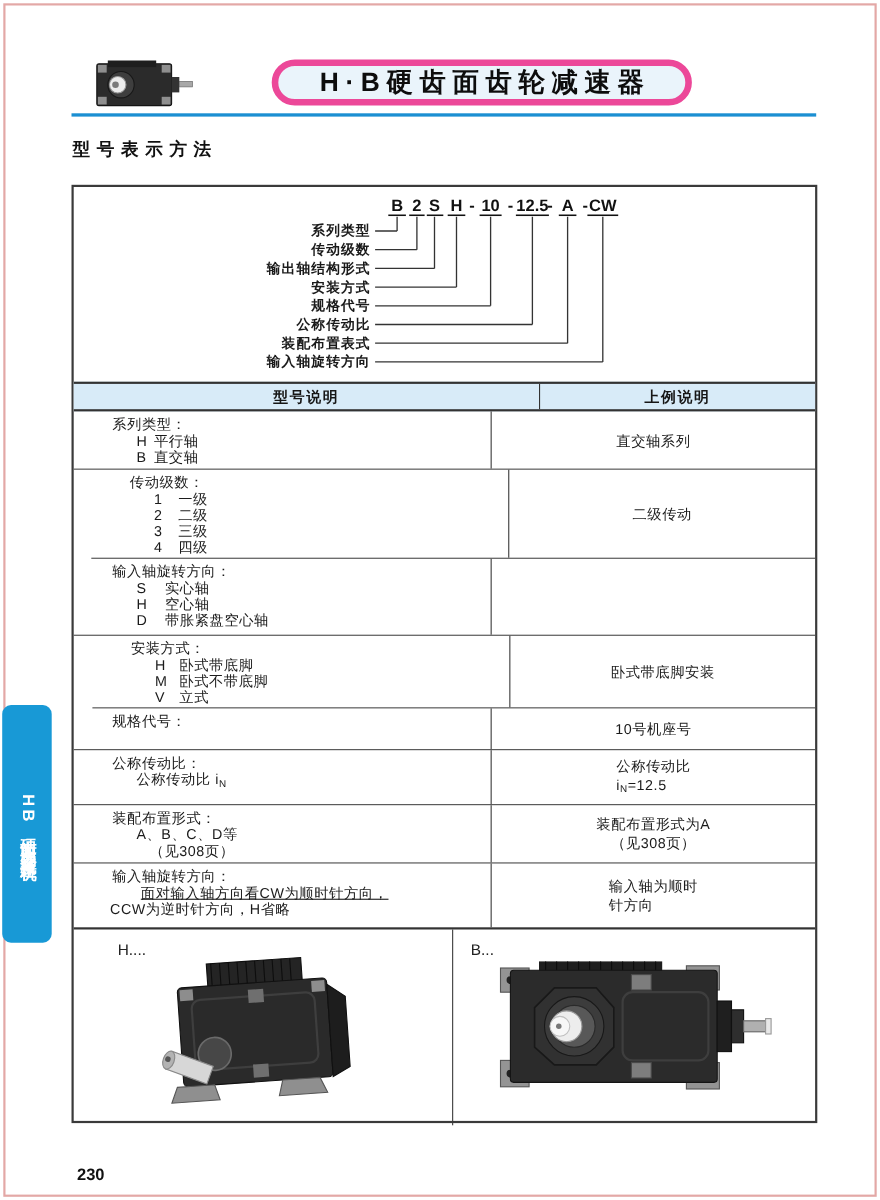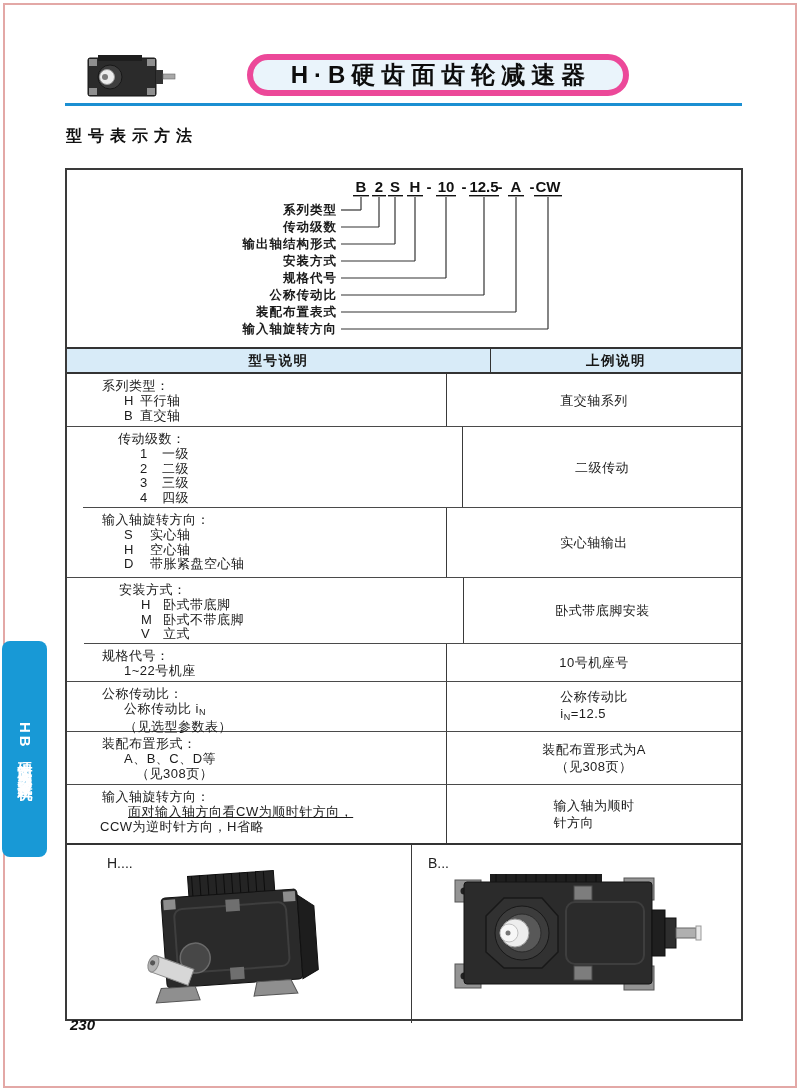"实心轴输出" div.cr { html: <div> <div>实心轴输出</div> </div> -> none }
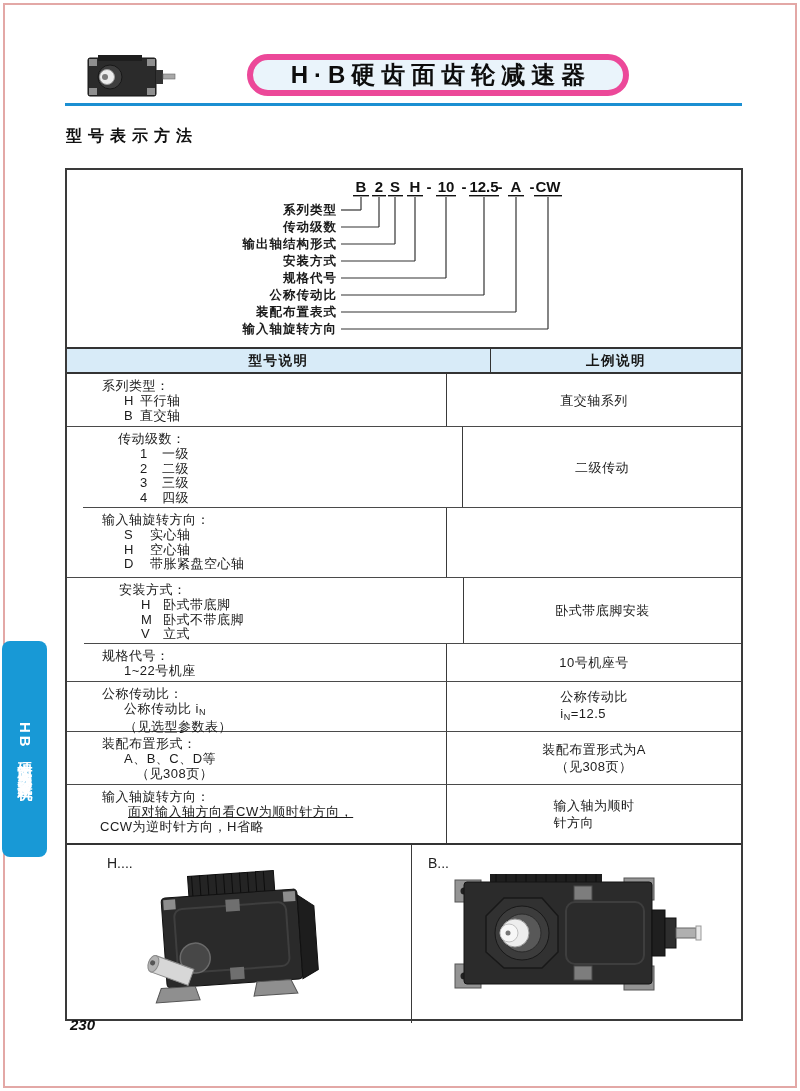"1~22号机座" div.pl { html: <div>1~22号机座</div> -> none }
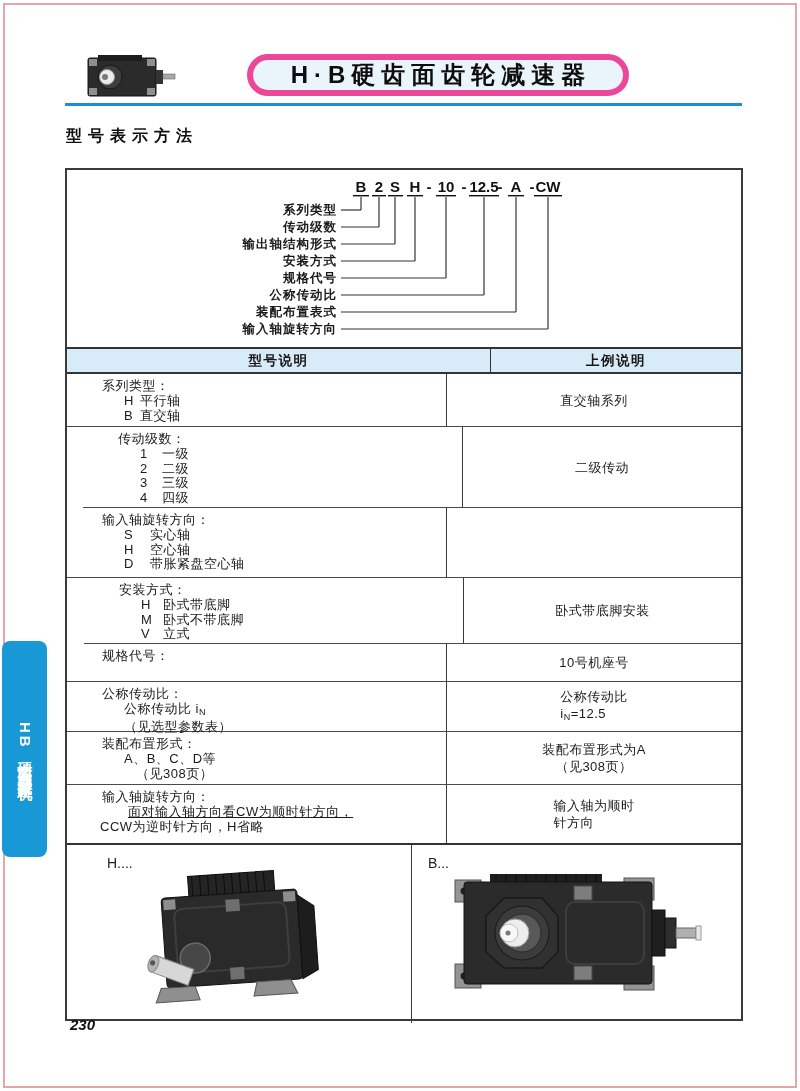"（见选型参数表）" div.pl { html: <div>（见选型参数表）</div> -> none }
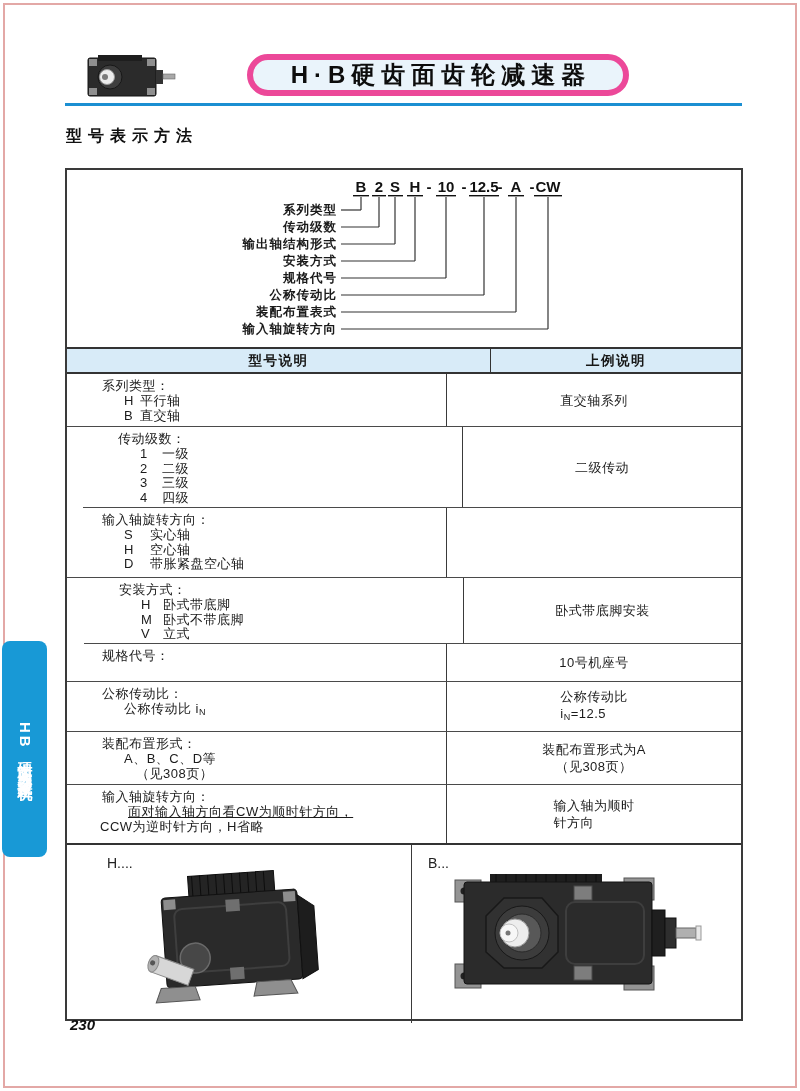"230" .pagenum { font-style: italic -> none; top: 1016px -> 1060px }
